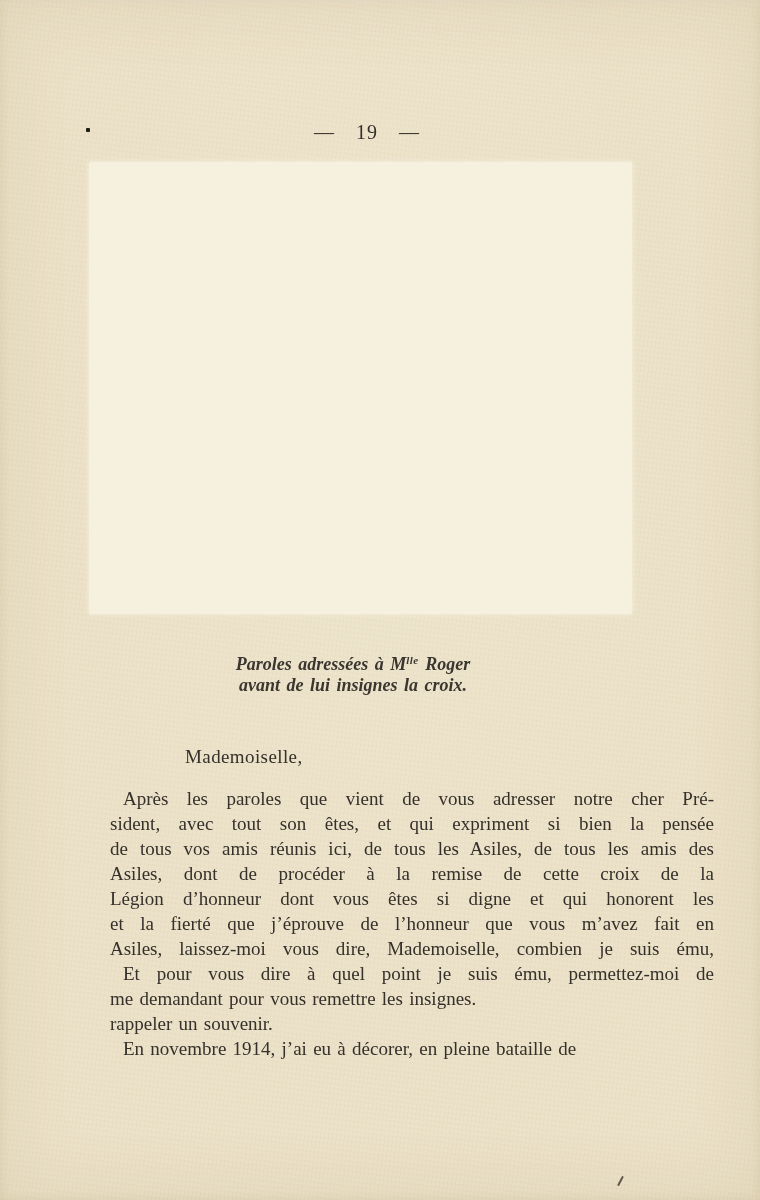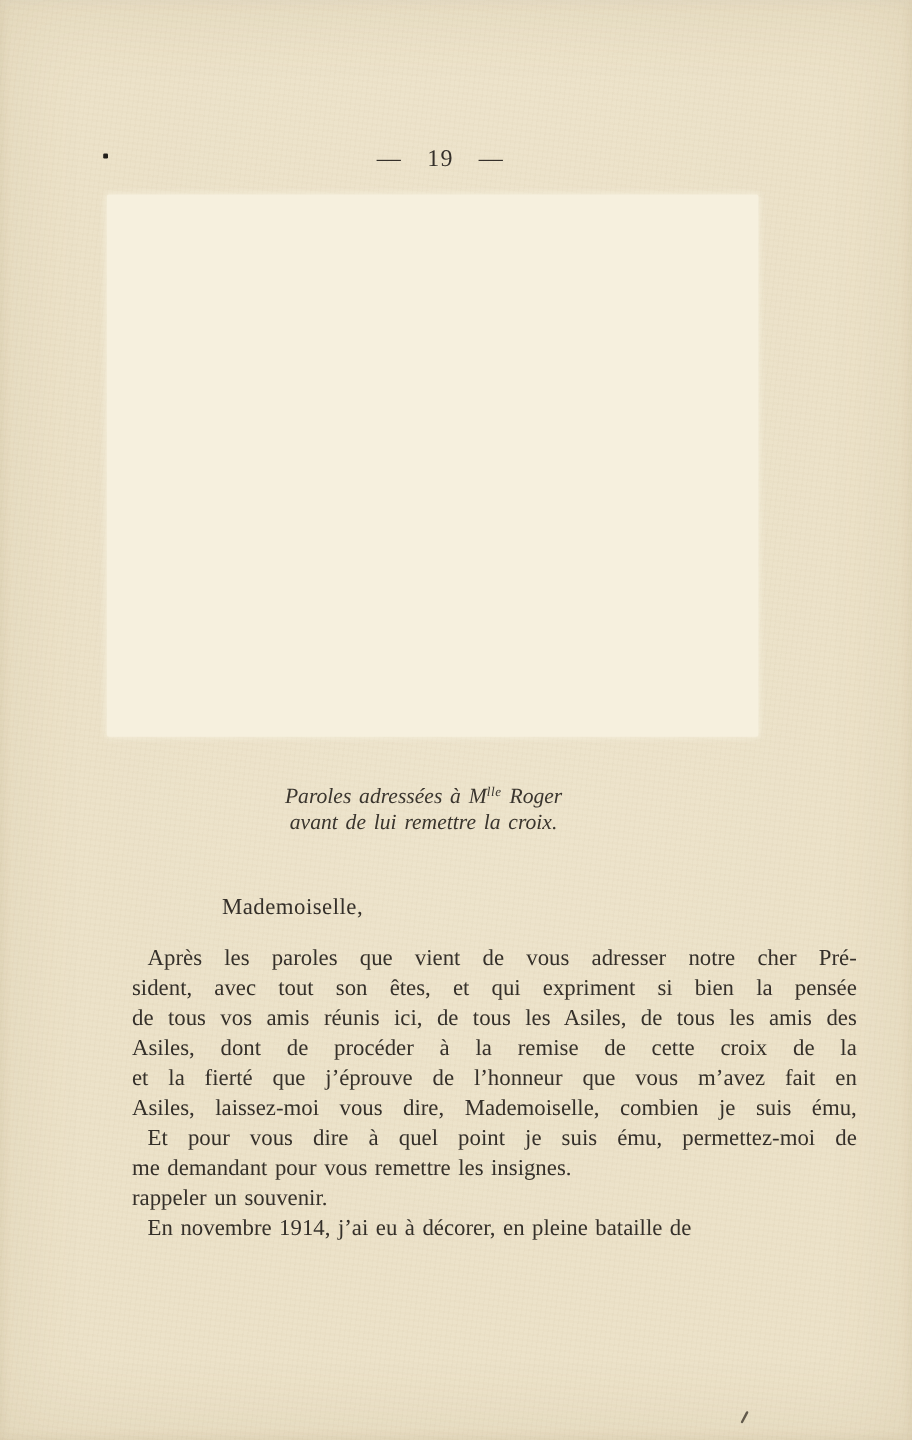"Paroles adressées à Mlle Roger" .caption { font-weight: none -> bold }
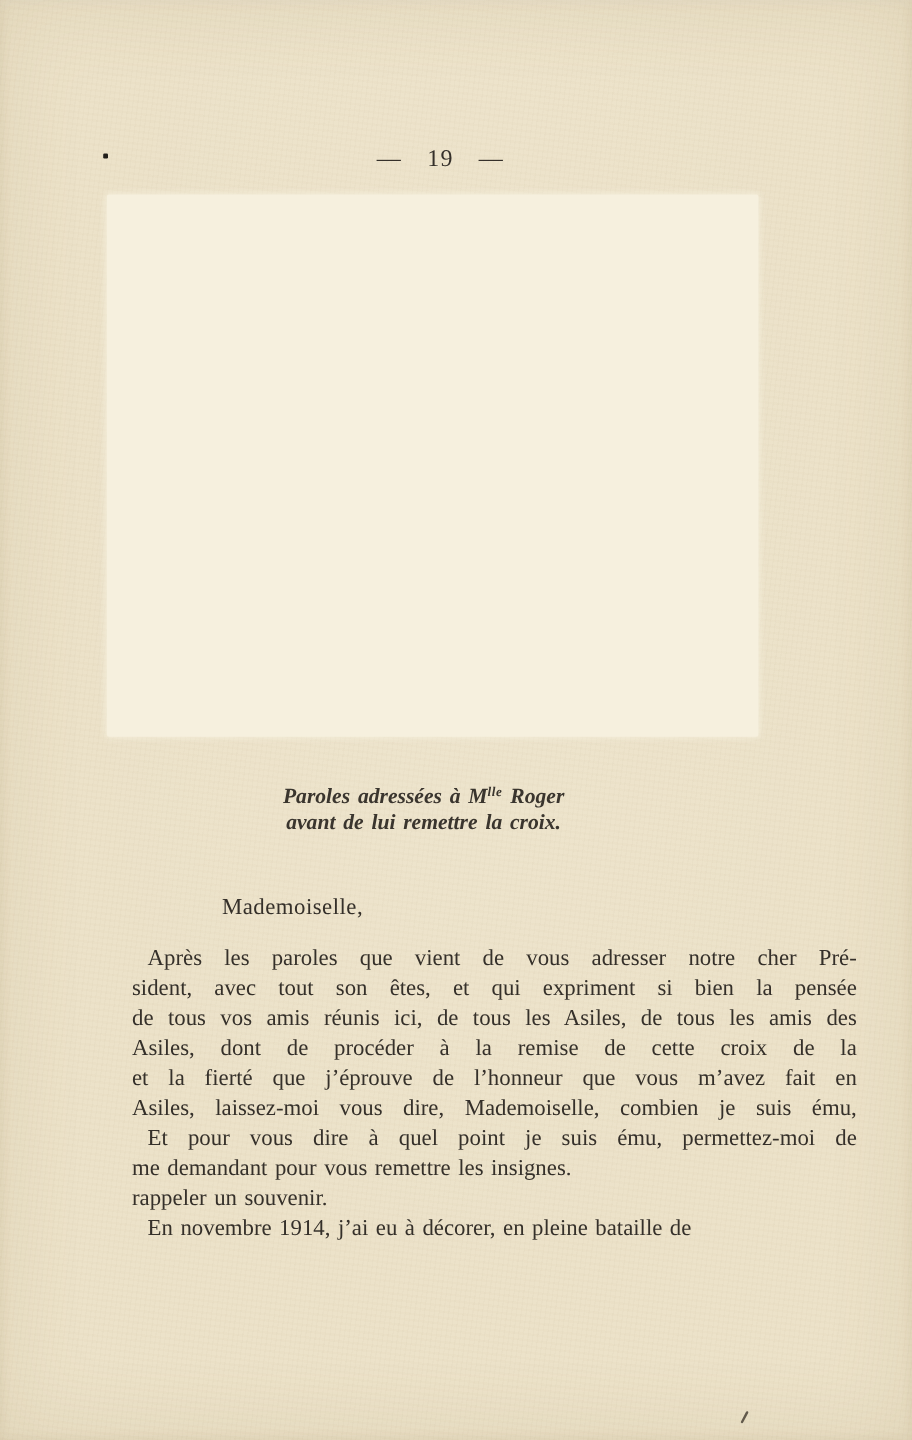"avant de lui remettre la" div.cap-line { text: remettre -> insignes }
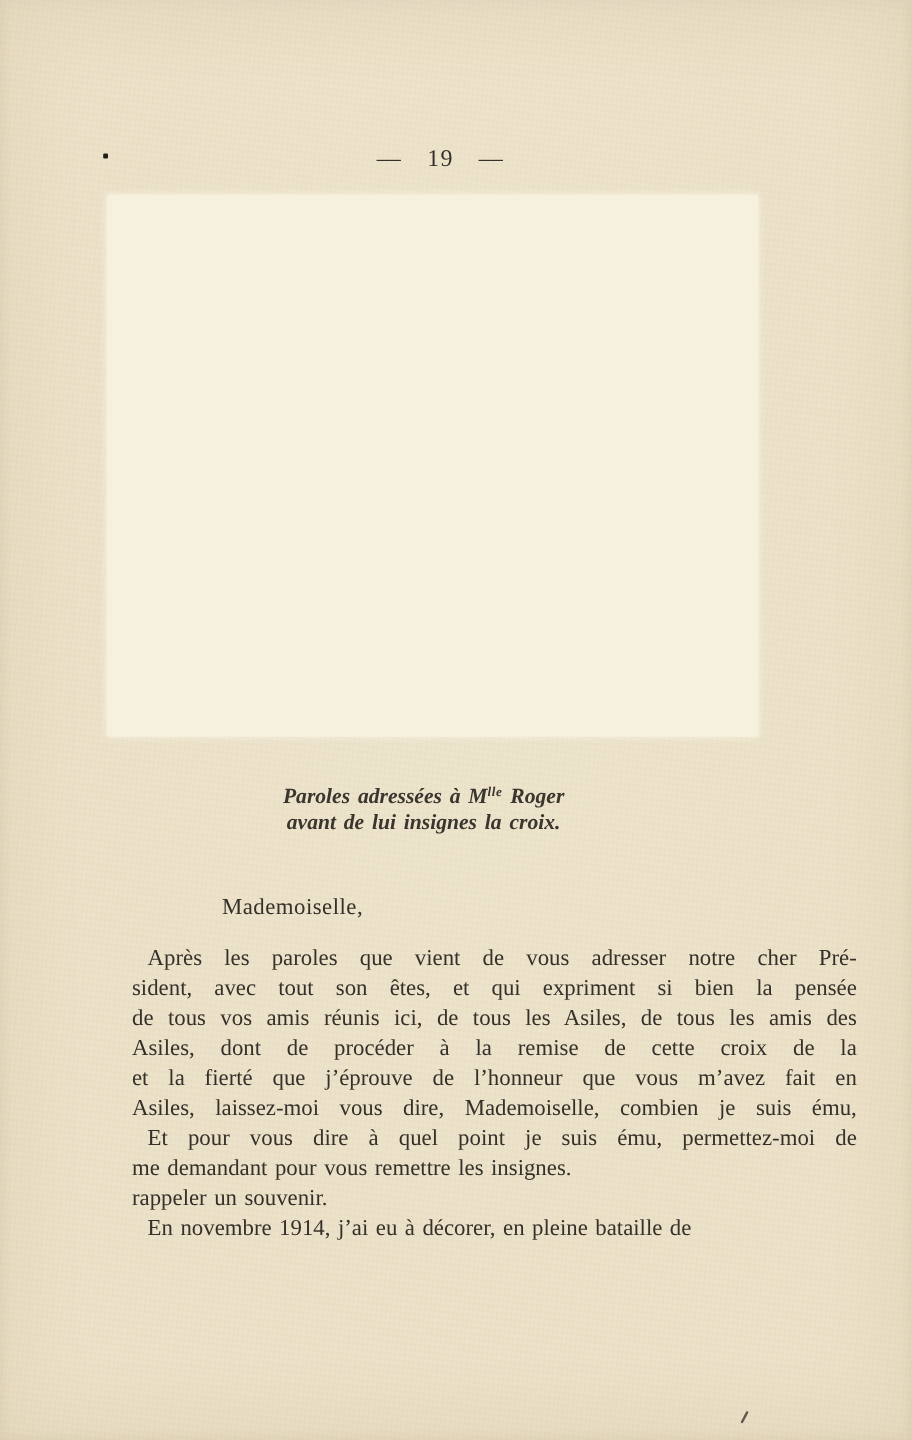"Légion d’honneur dont vous êtes" div.bl { html: none -> <div>Légion d’honneur dont vous êtes si digne et qui honorent les</div> }
